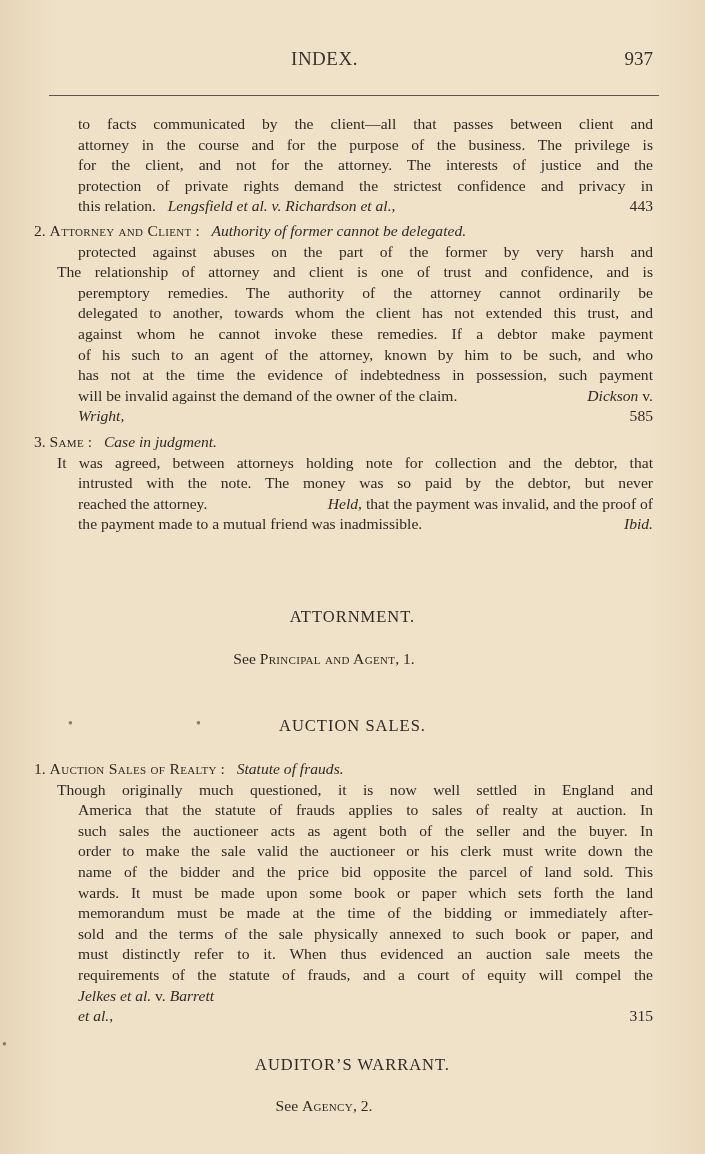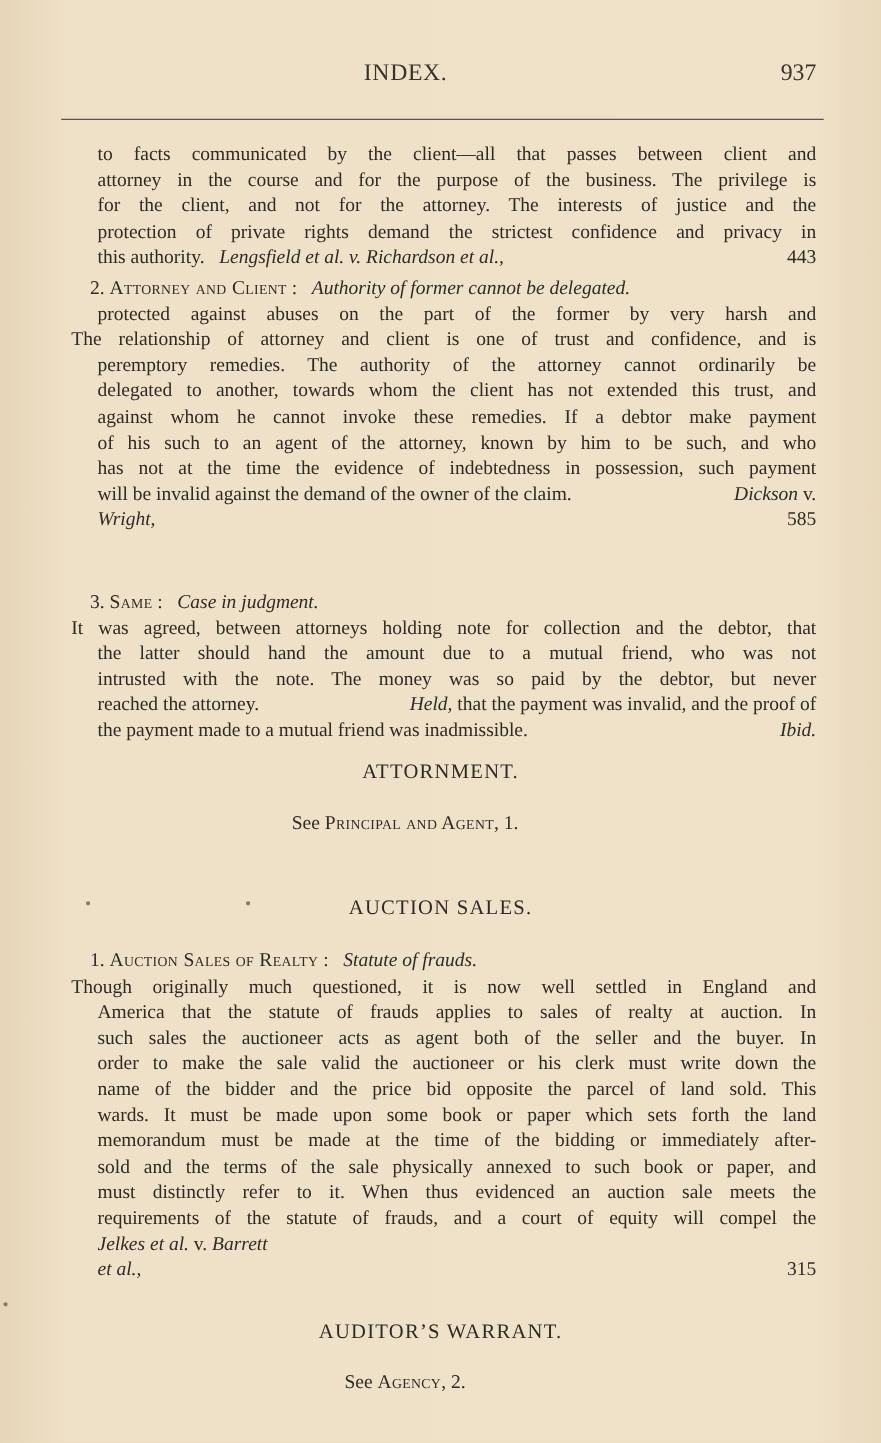"this authority." span { text: authority -> relation }
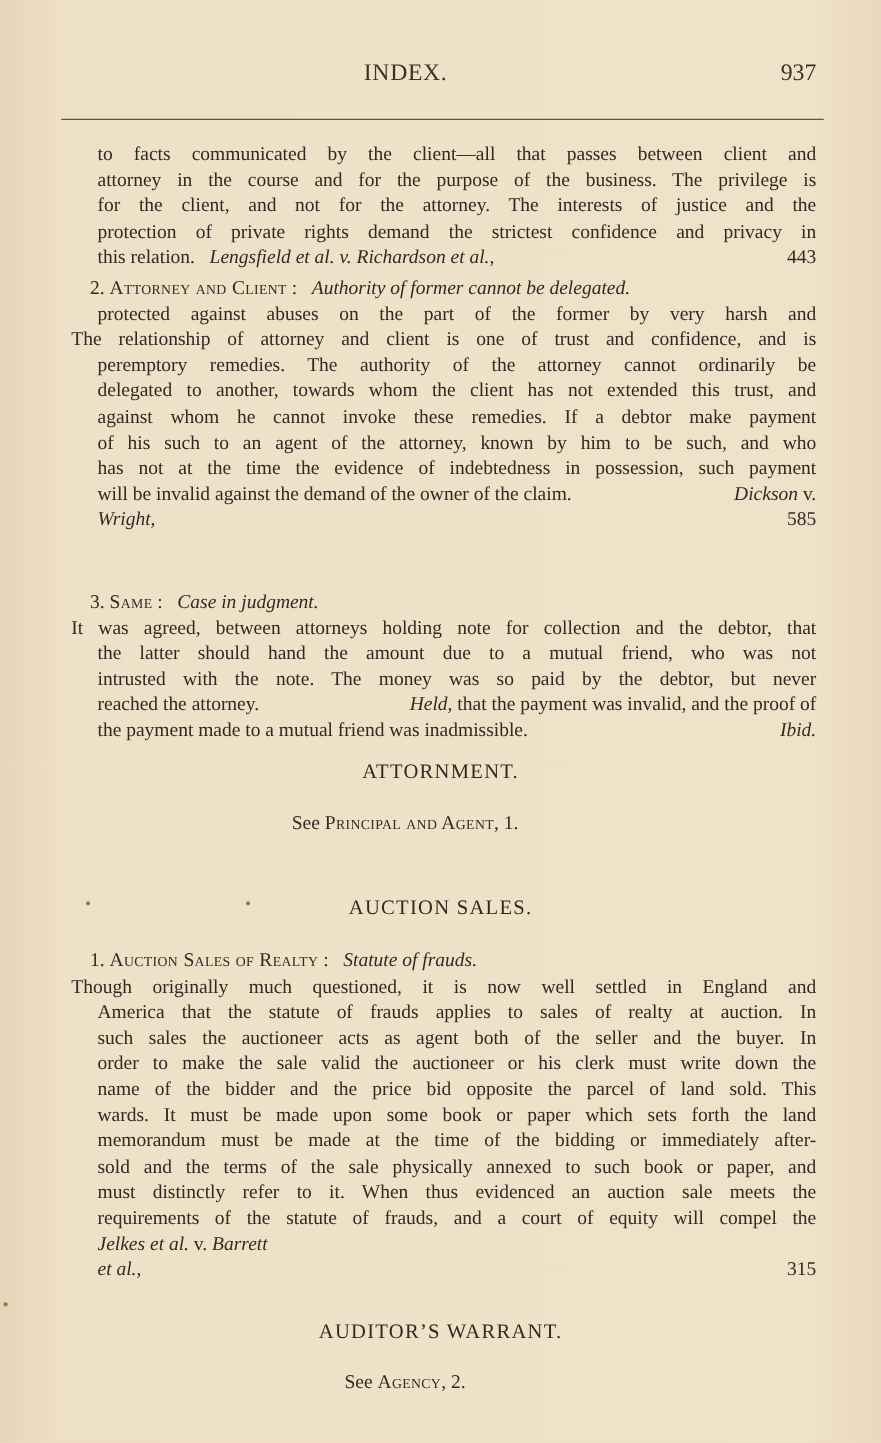"2. Attorney and Client :" .heading-line { padding-left: 72px -> 34px }
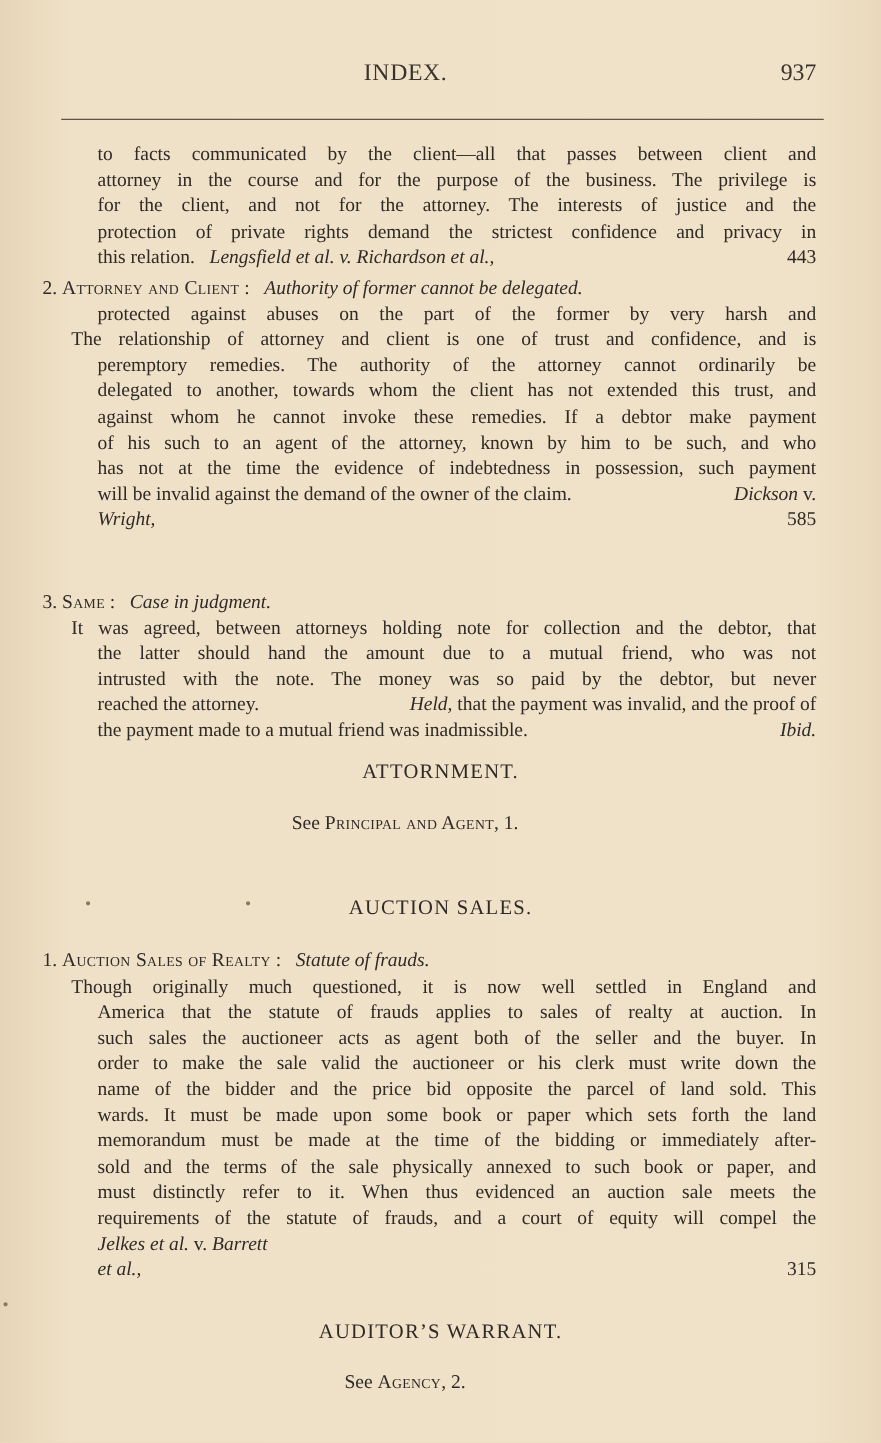"3. Same : Case in" div.text { margin-top: 40px -> none }
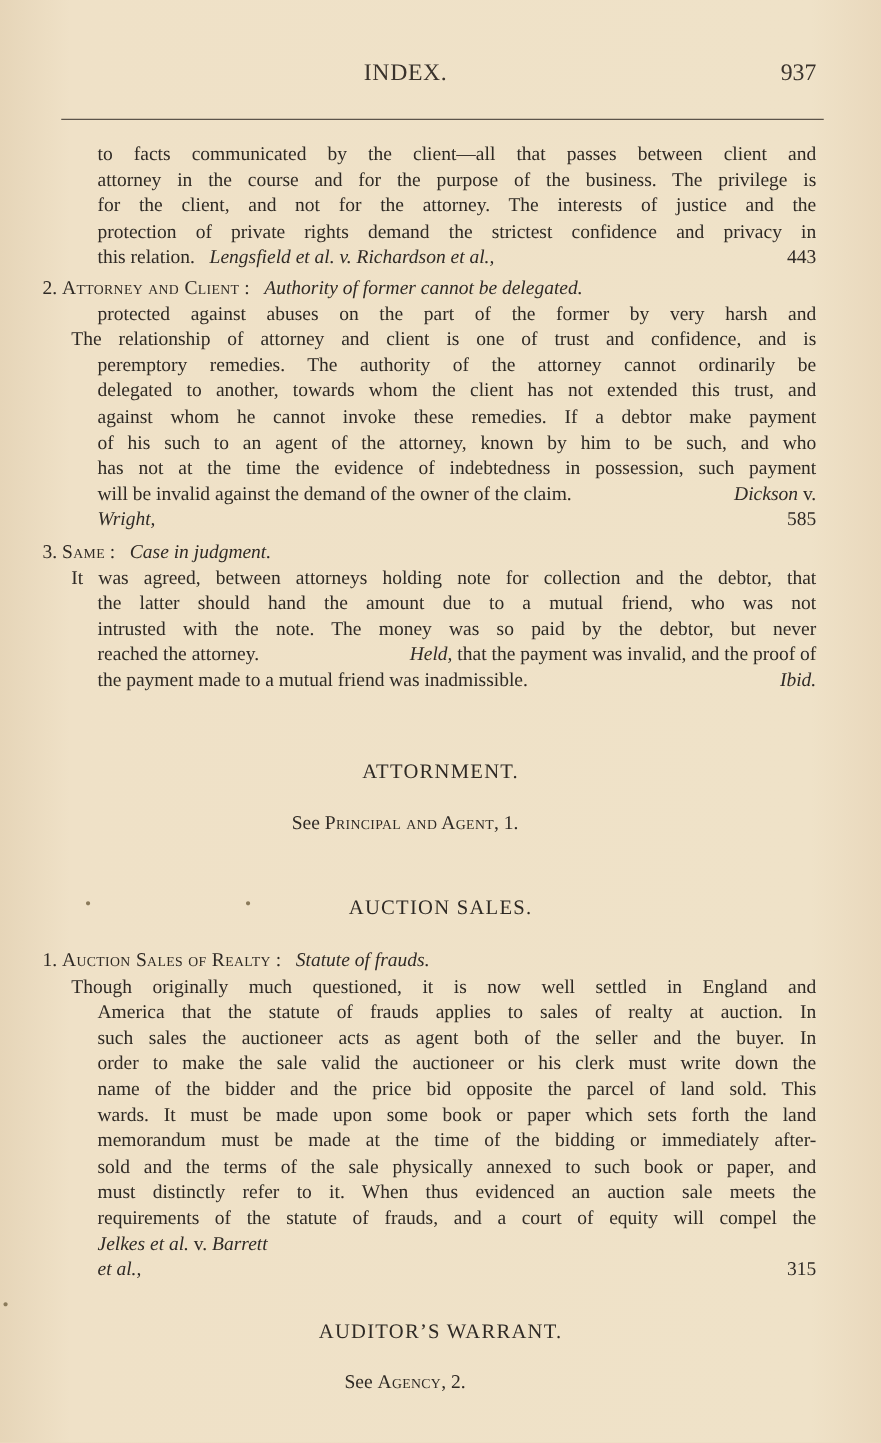"the latter should hand the" div.line { html: <div>the latter should hand the amount due to a mutual friend, who was not</div> -> none }
